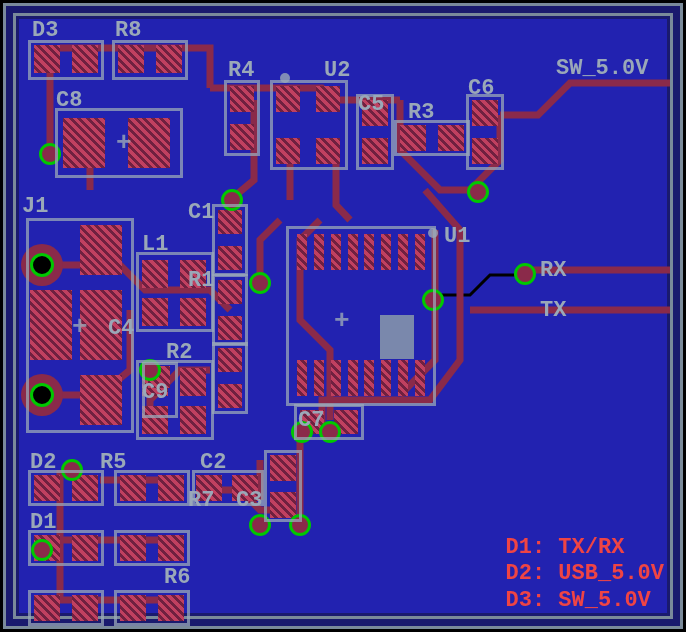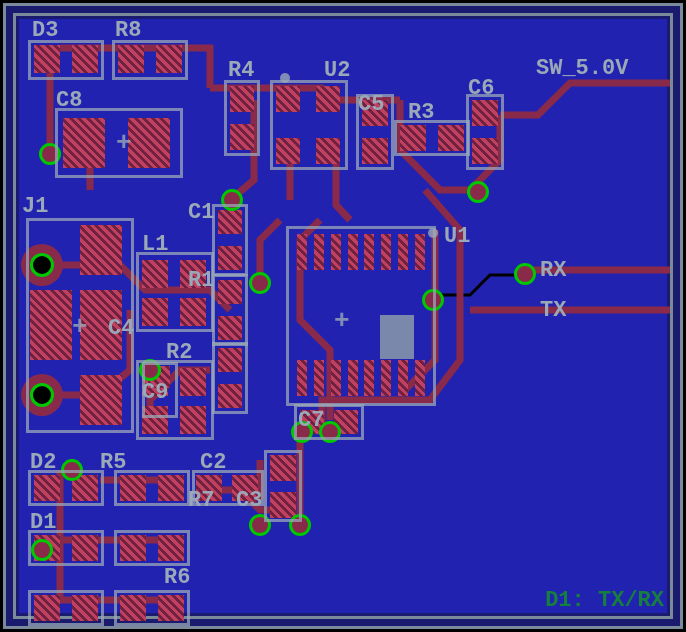"SW_5.0V" div.label { left: 536px -> 556px }
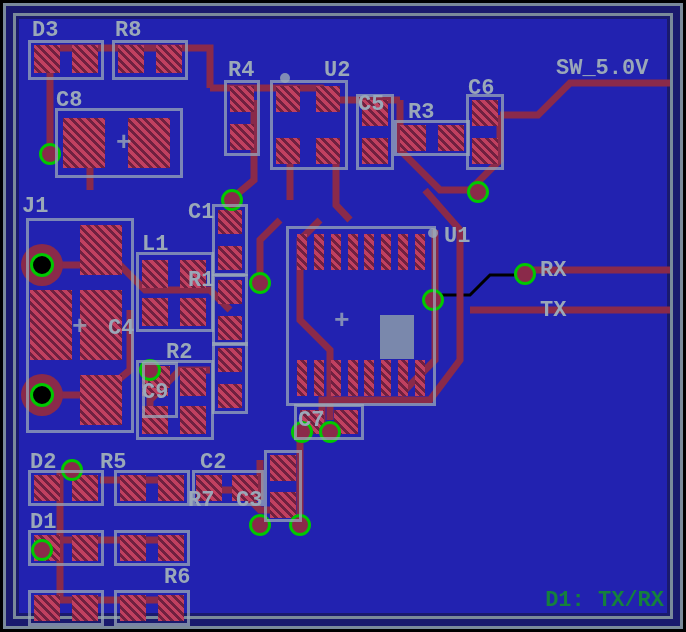"D1: TX/RX" .legend { color: #15803d -> #ef4444 }
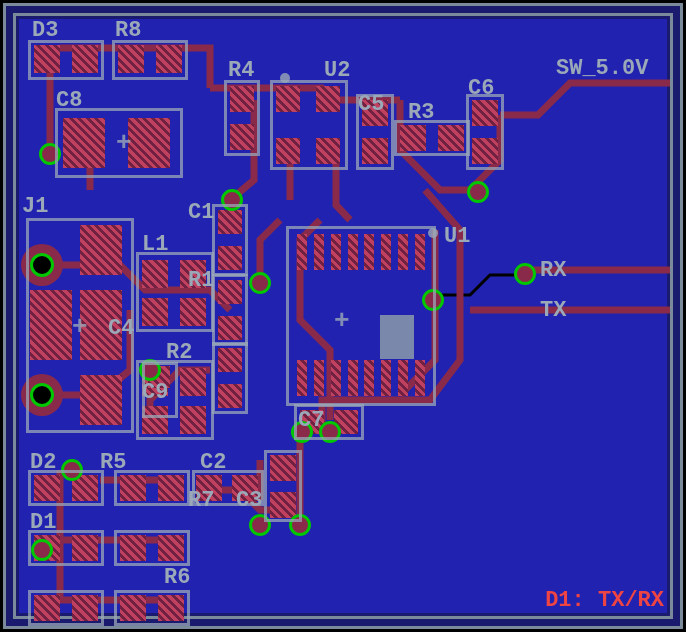"D2: USB_5.0V" div { html: none -> <div>D2: USB_5.0V</div> }
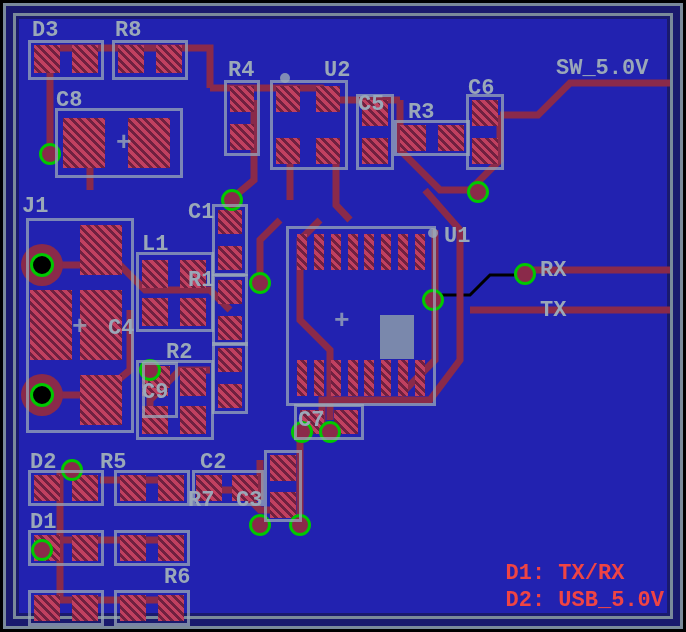"D3: SW_5.0V" div { html: none -> <div>D3: SW_5.0V</div> }
